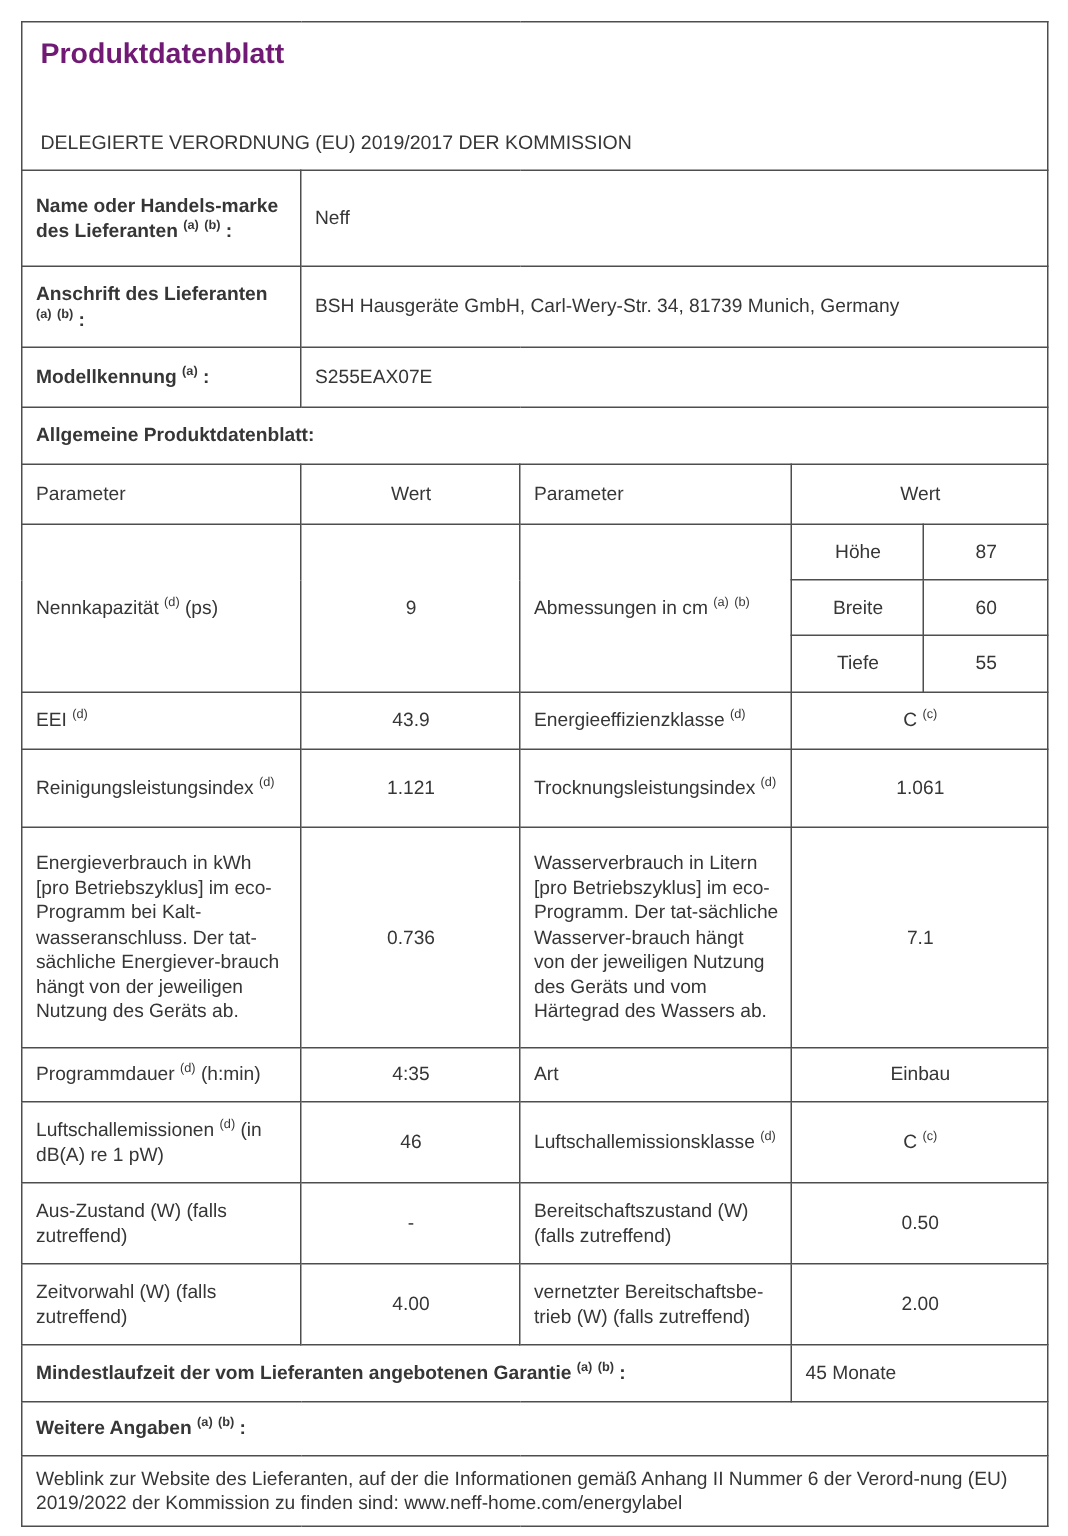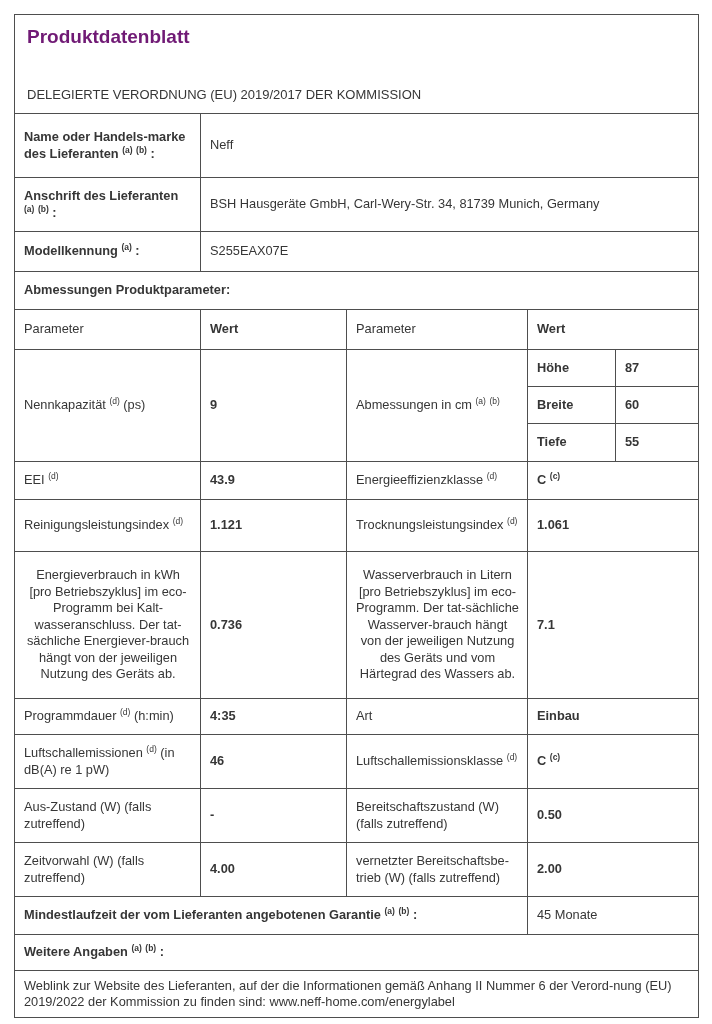"Abmessungen Produktparameter:" td.bold { text: Abmessungen Produktparameter -> Allgemeine Produktdatenblatt }
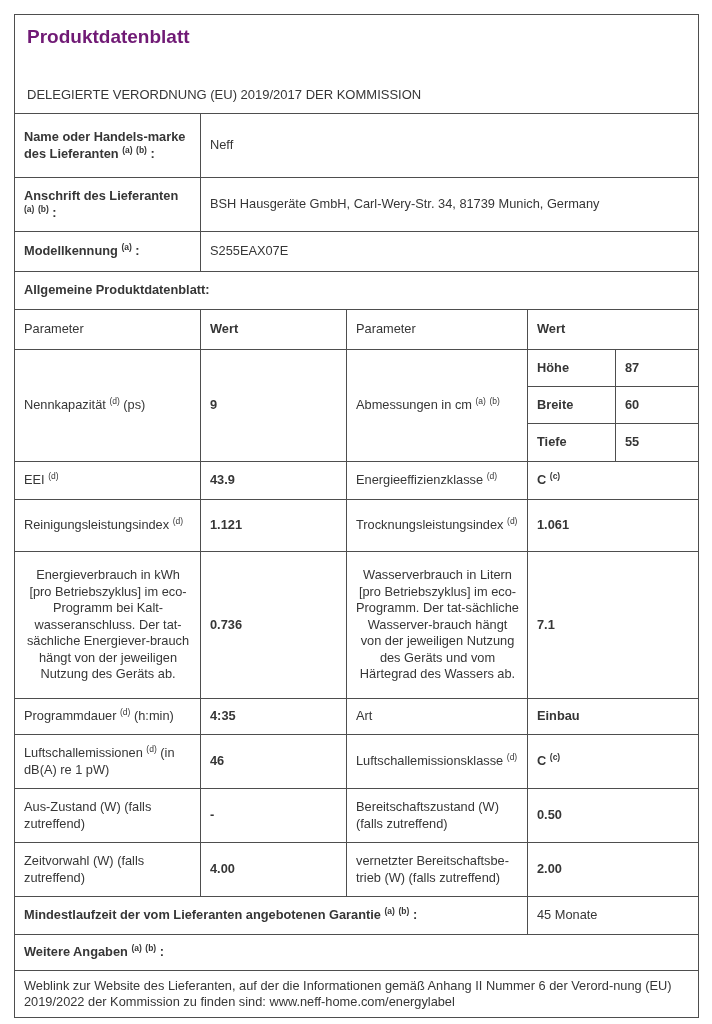"Wert" .ctr { font-weight: bold -> none; text-align: left -> center }
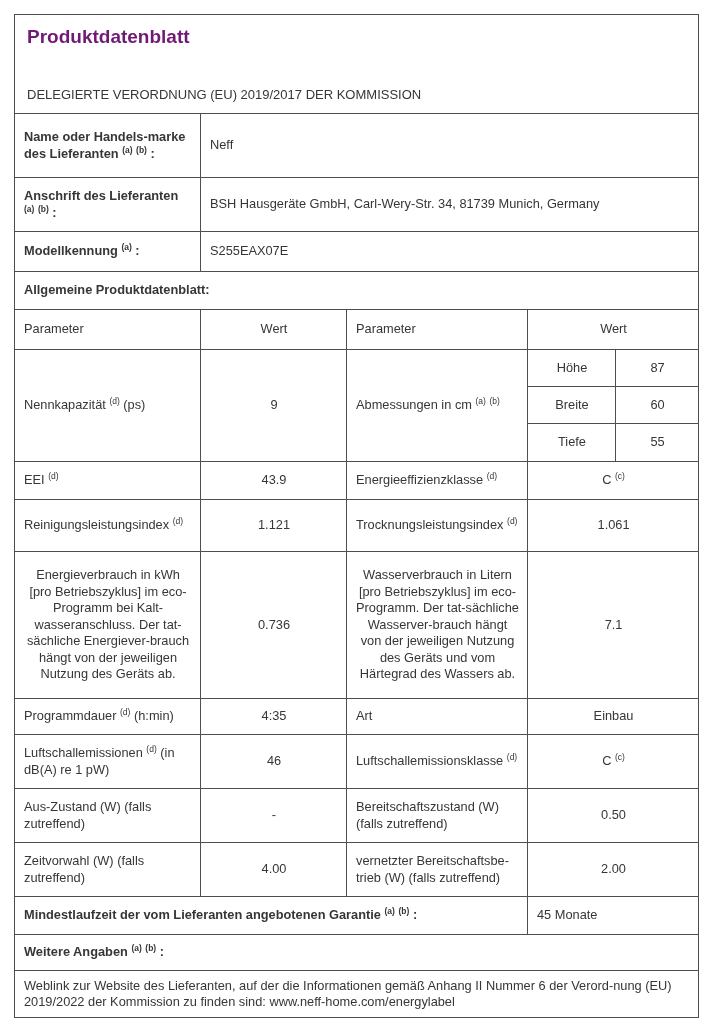"Energieverbrauch in kWh [pro" td.bigcell { text-align: center -> none }
